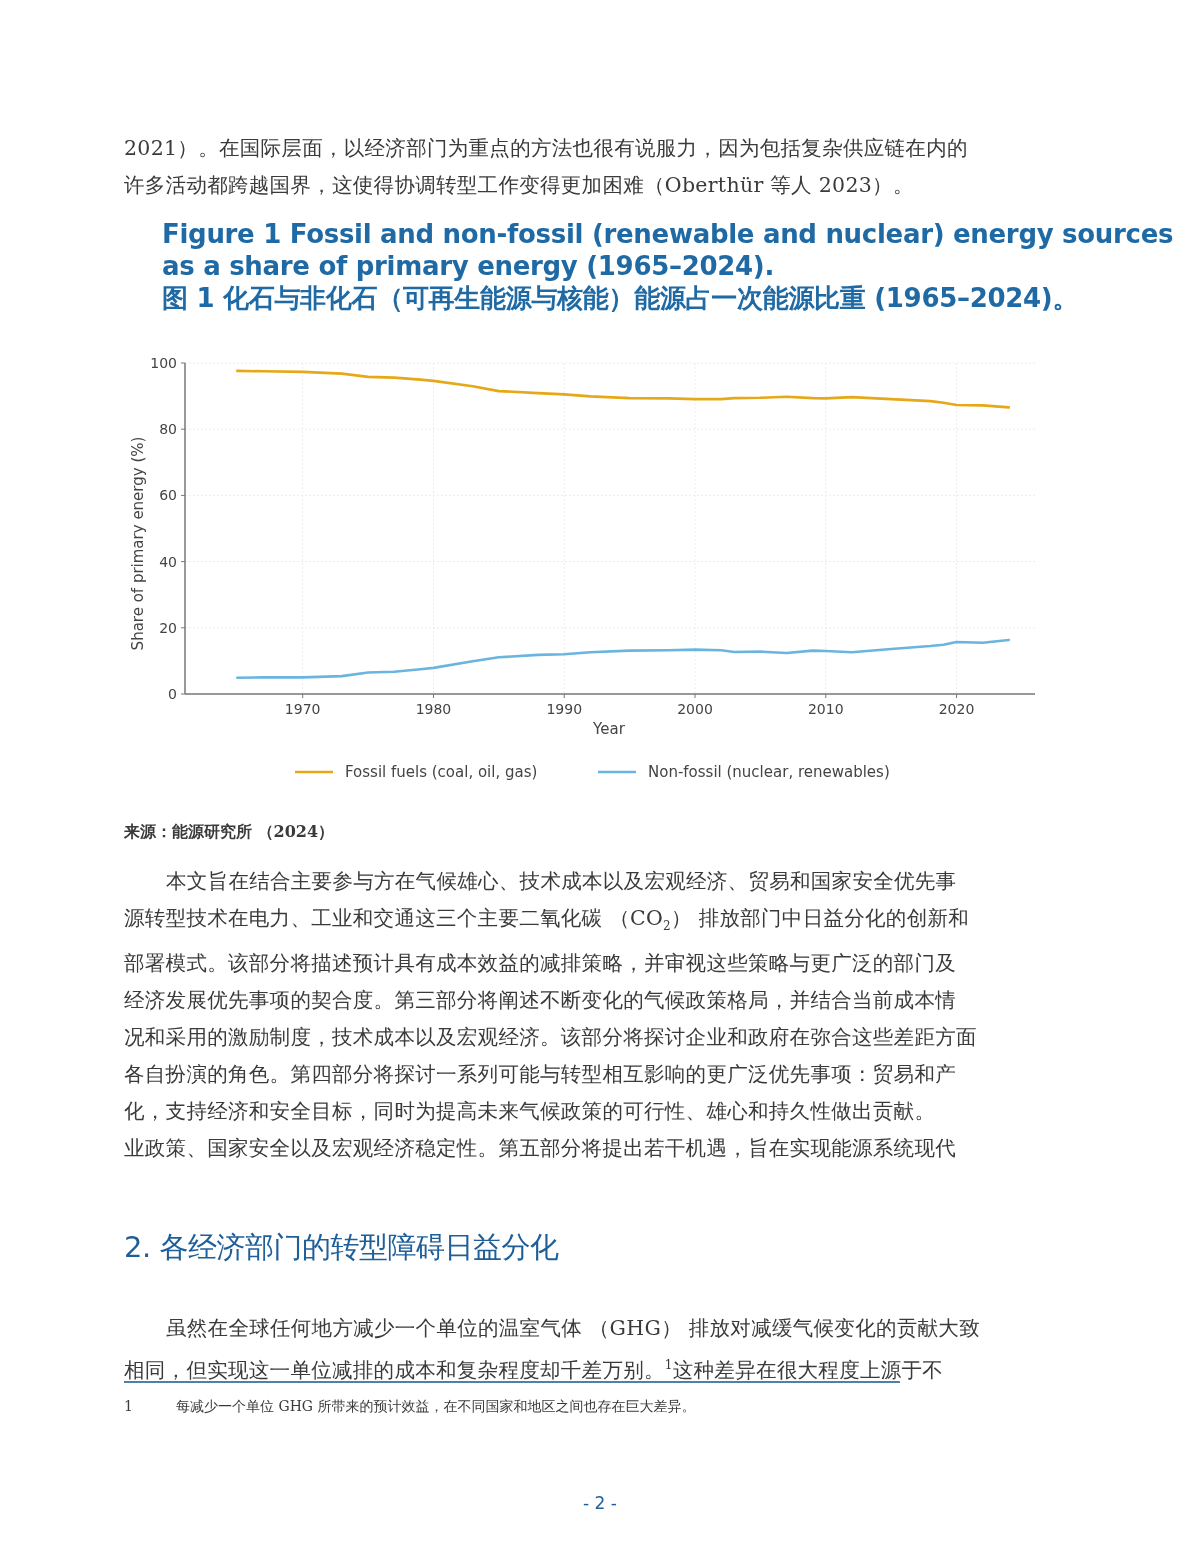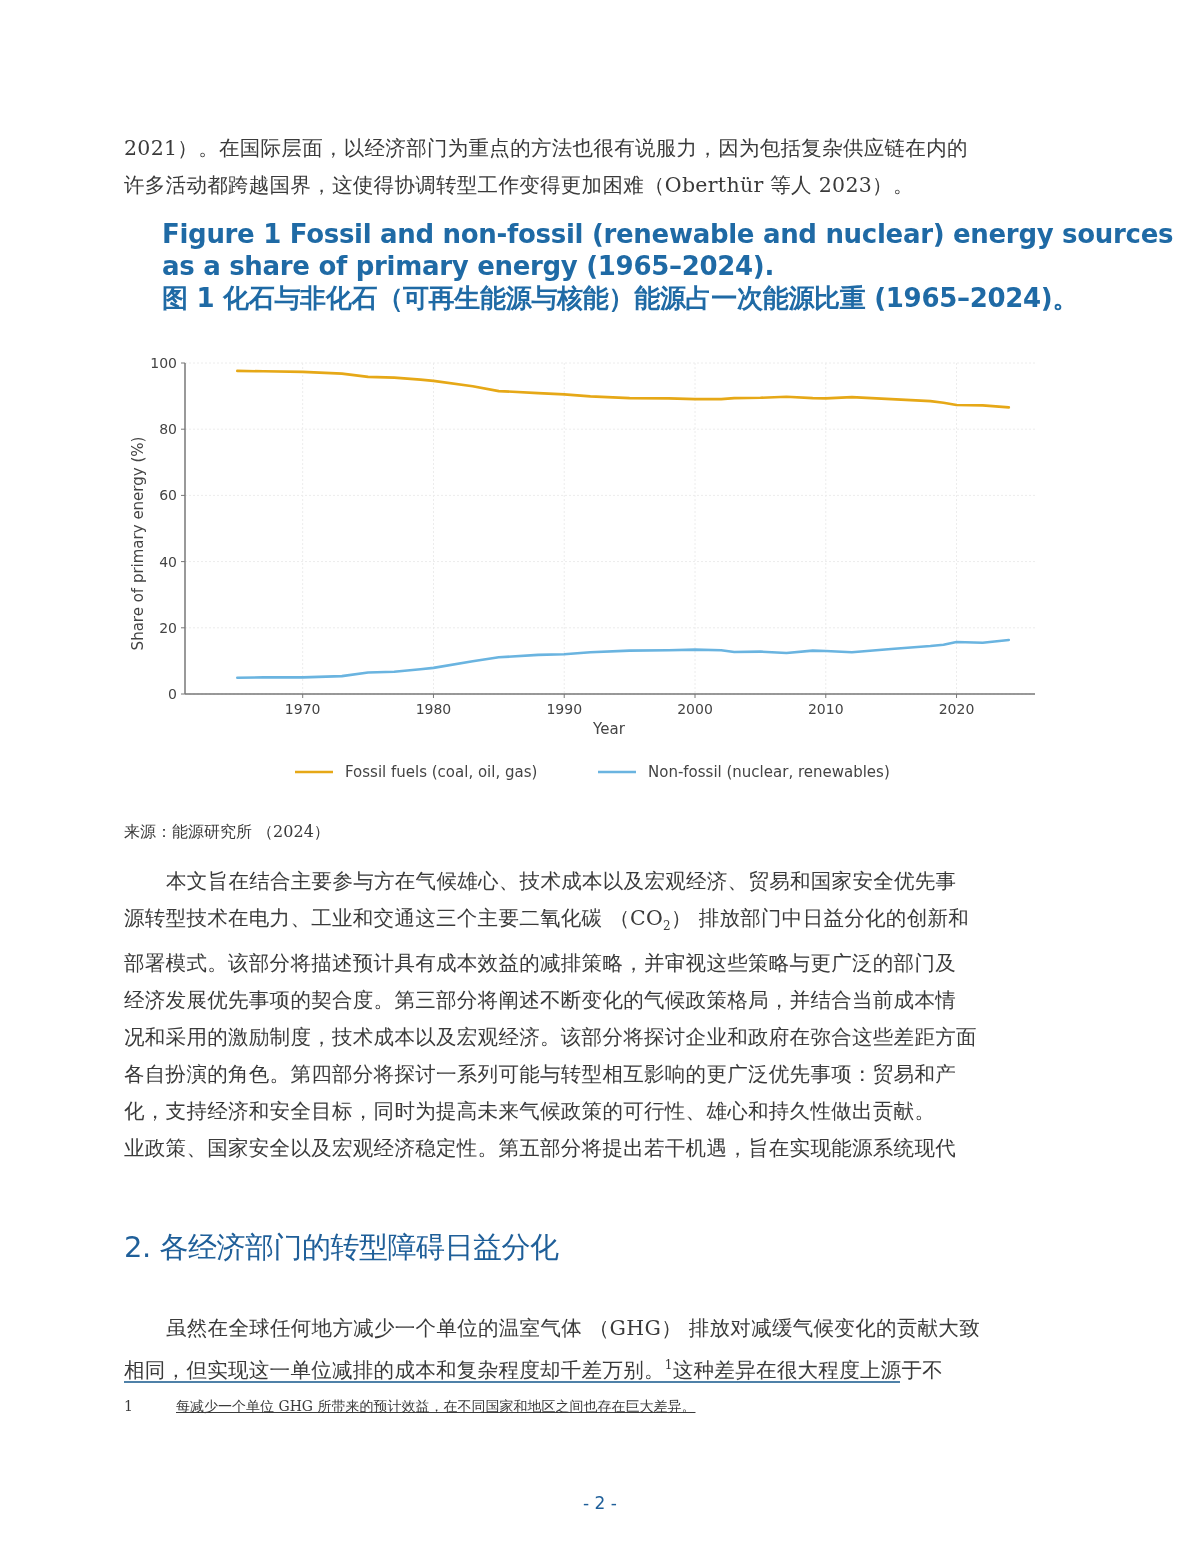"来源：能源研究所 （2024）" .source { font-weight: none -> bold }
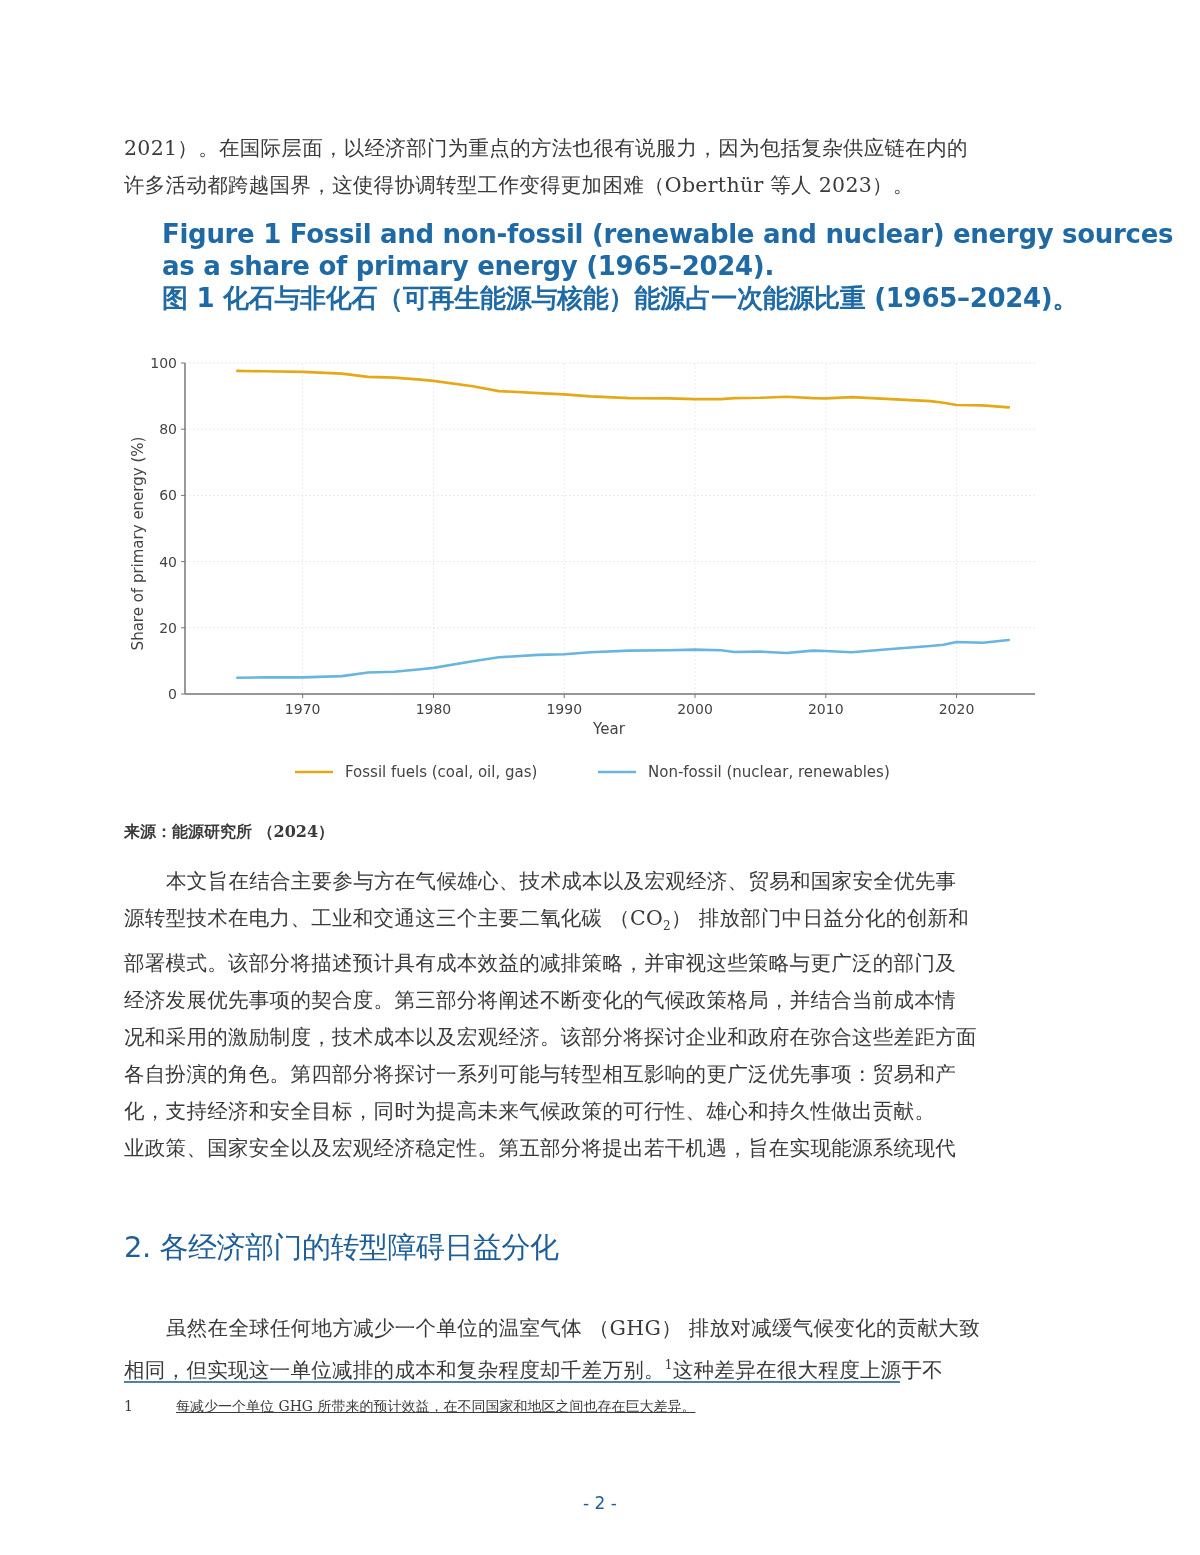"1 每减少一个单位 GHG" .footnote { text-decoration: underline -> none }
